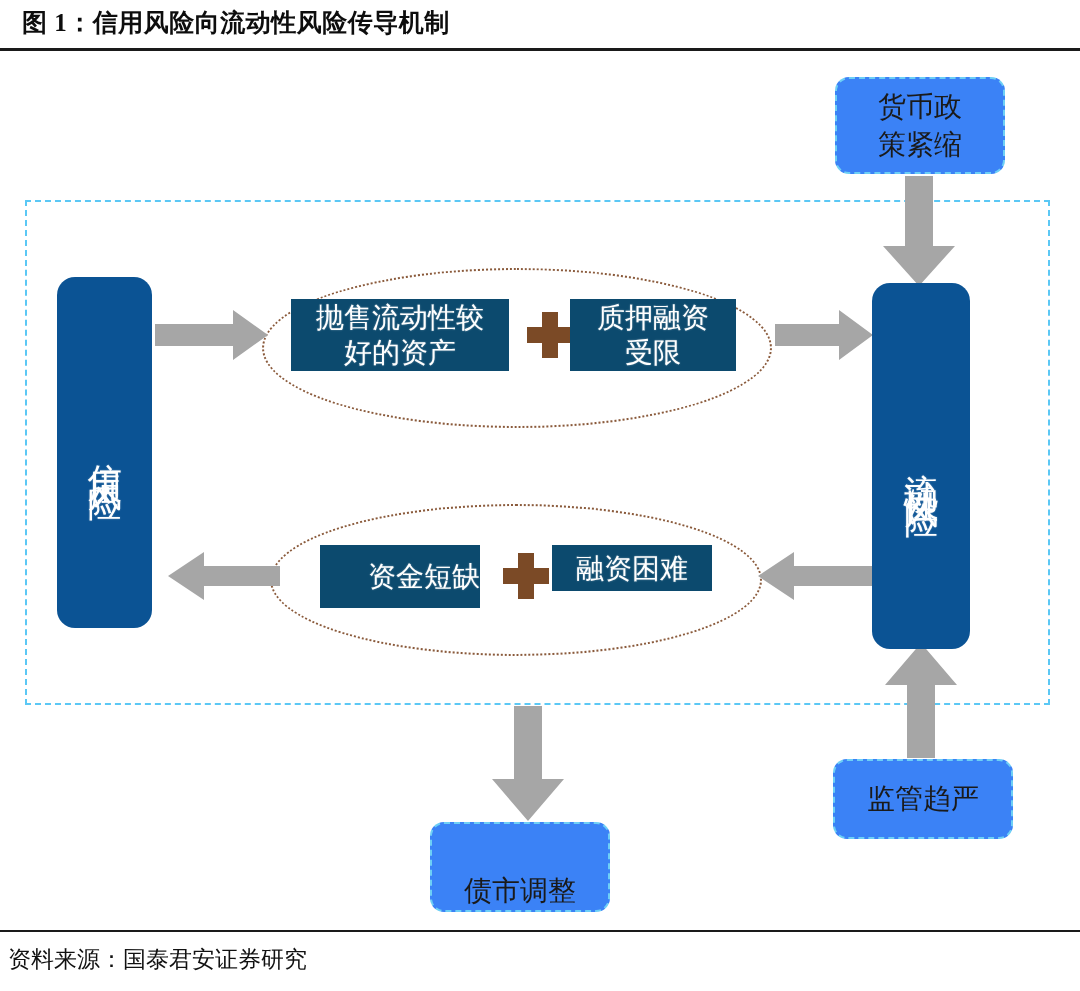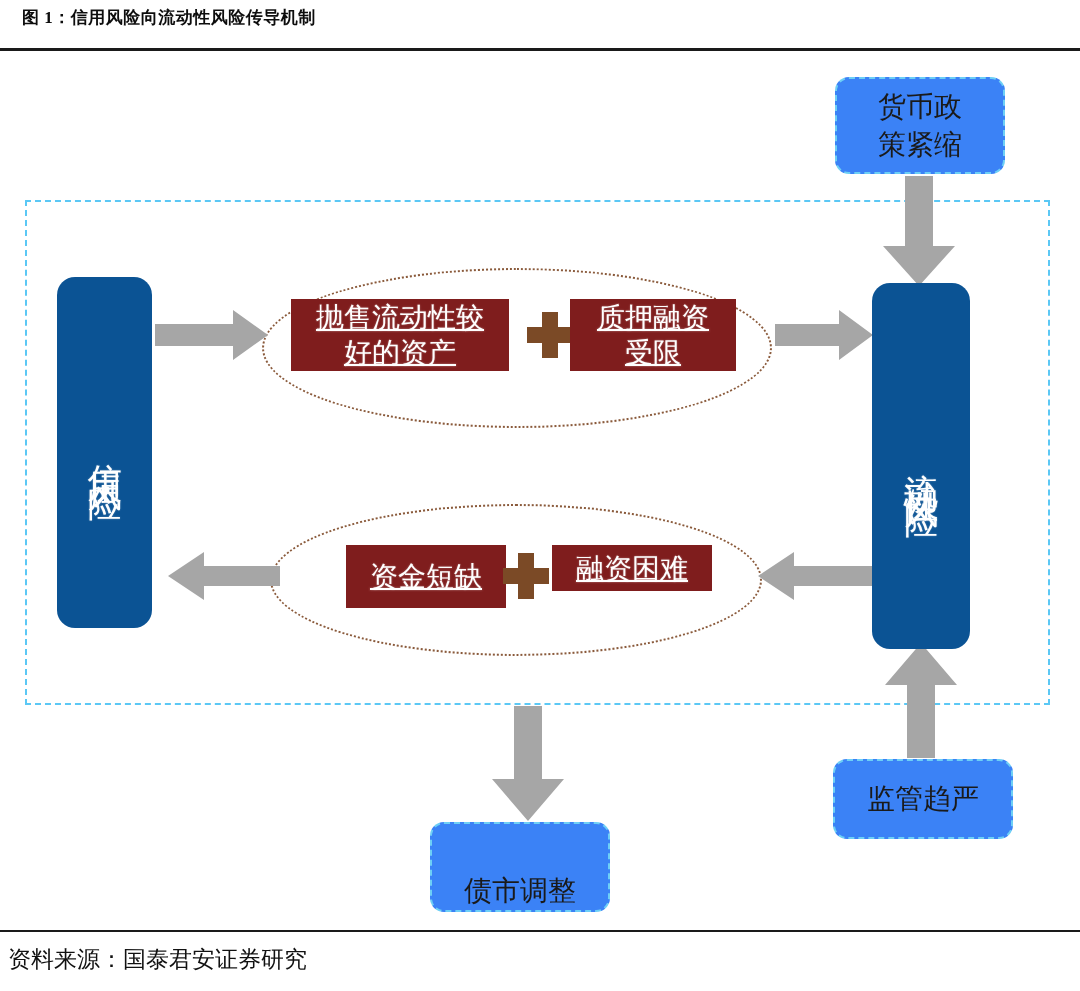"图 1：信用风险向流动性风险传导机制" .fig-title { font-size: 17px -> 25px }
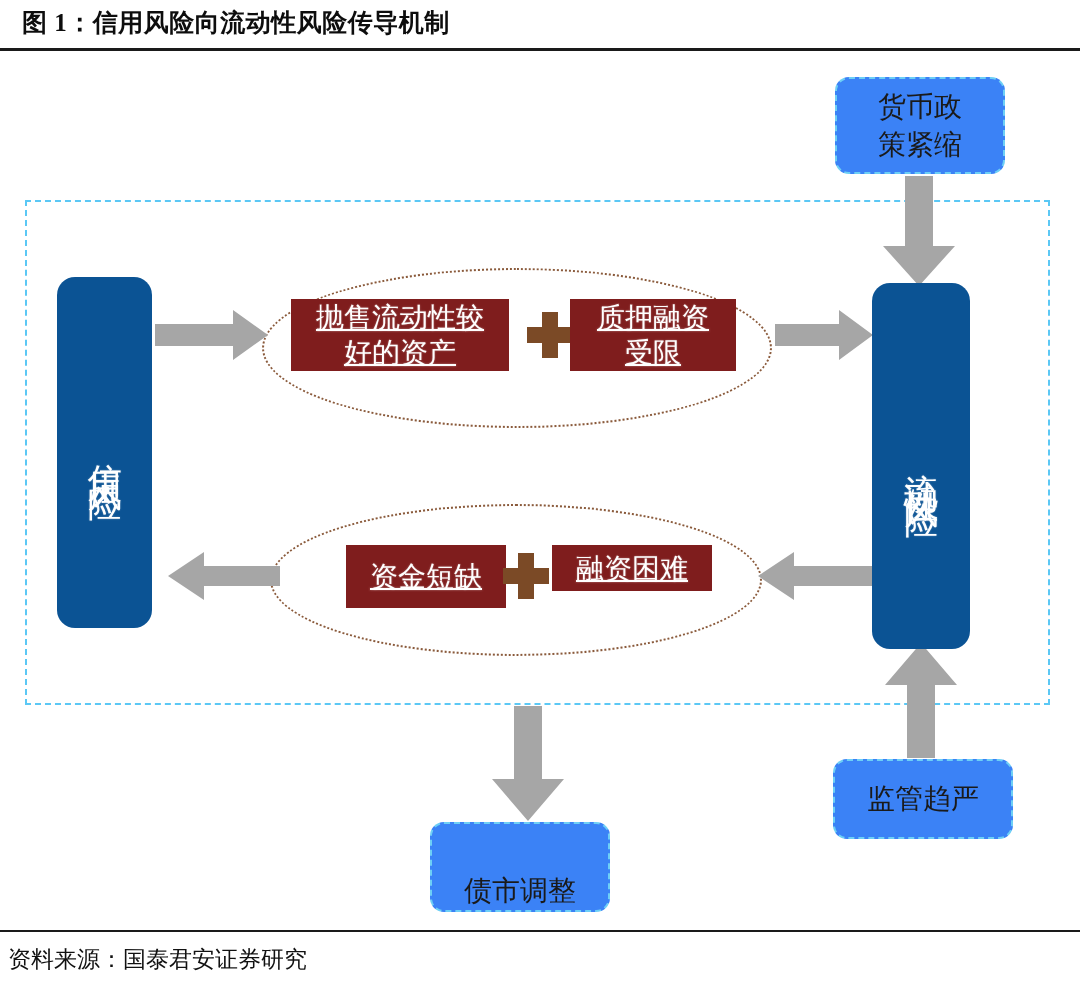"抛售流动性较好的资产" .chip { background: #7f1d1d -> #0c4a6e; text-decoration: underline -> none }
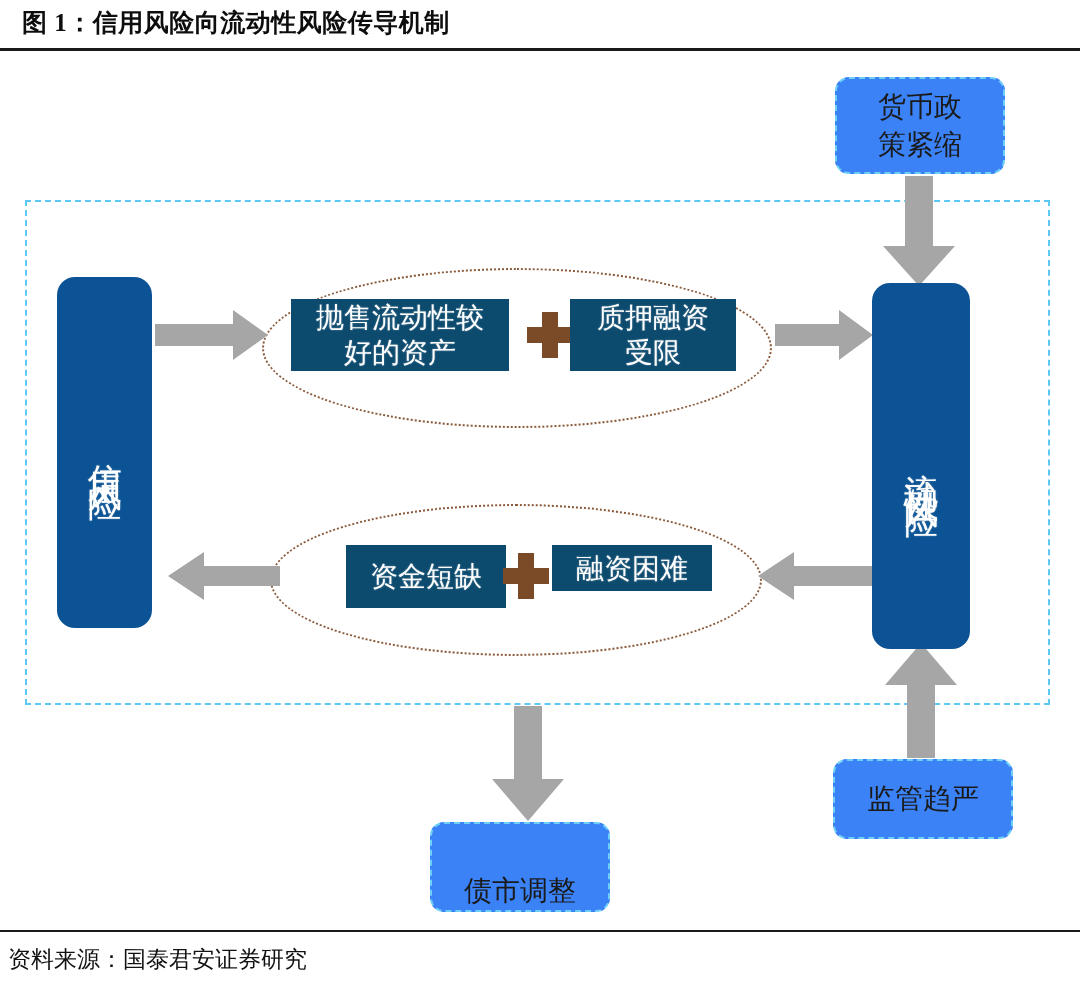"资金短缺" #chip-funding-shortage { justify-content: none -> flex-end; left: 346px -> 320px }
